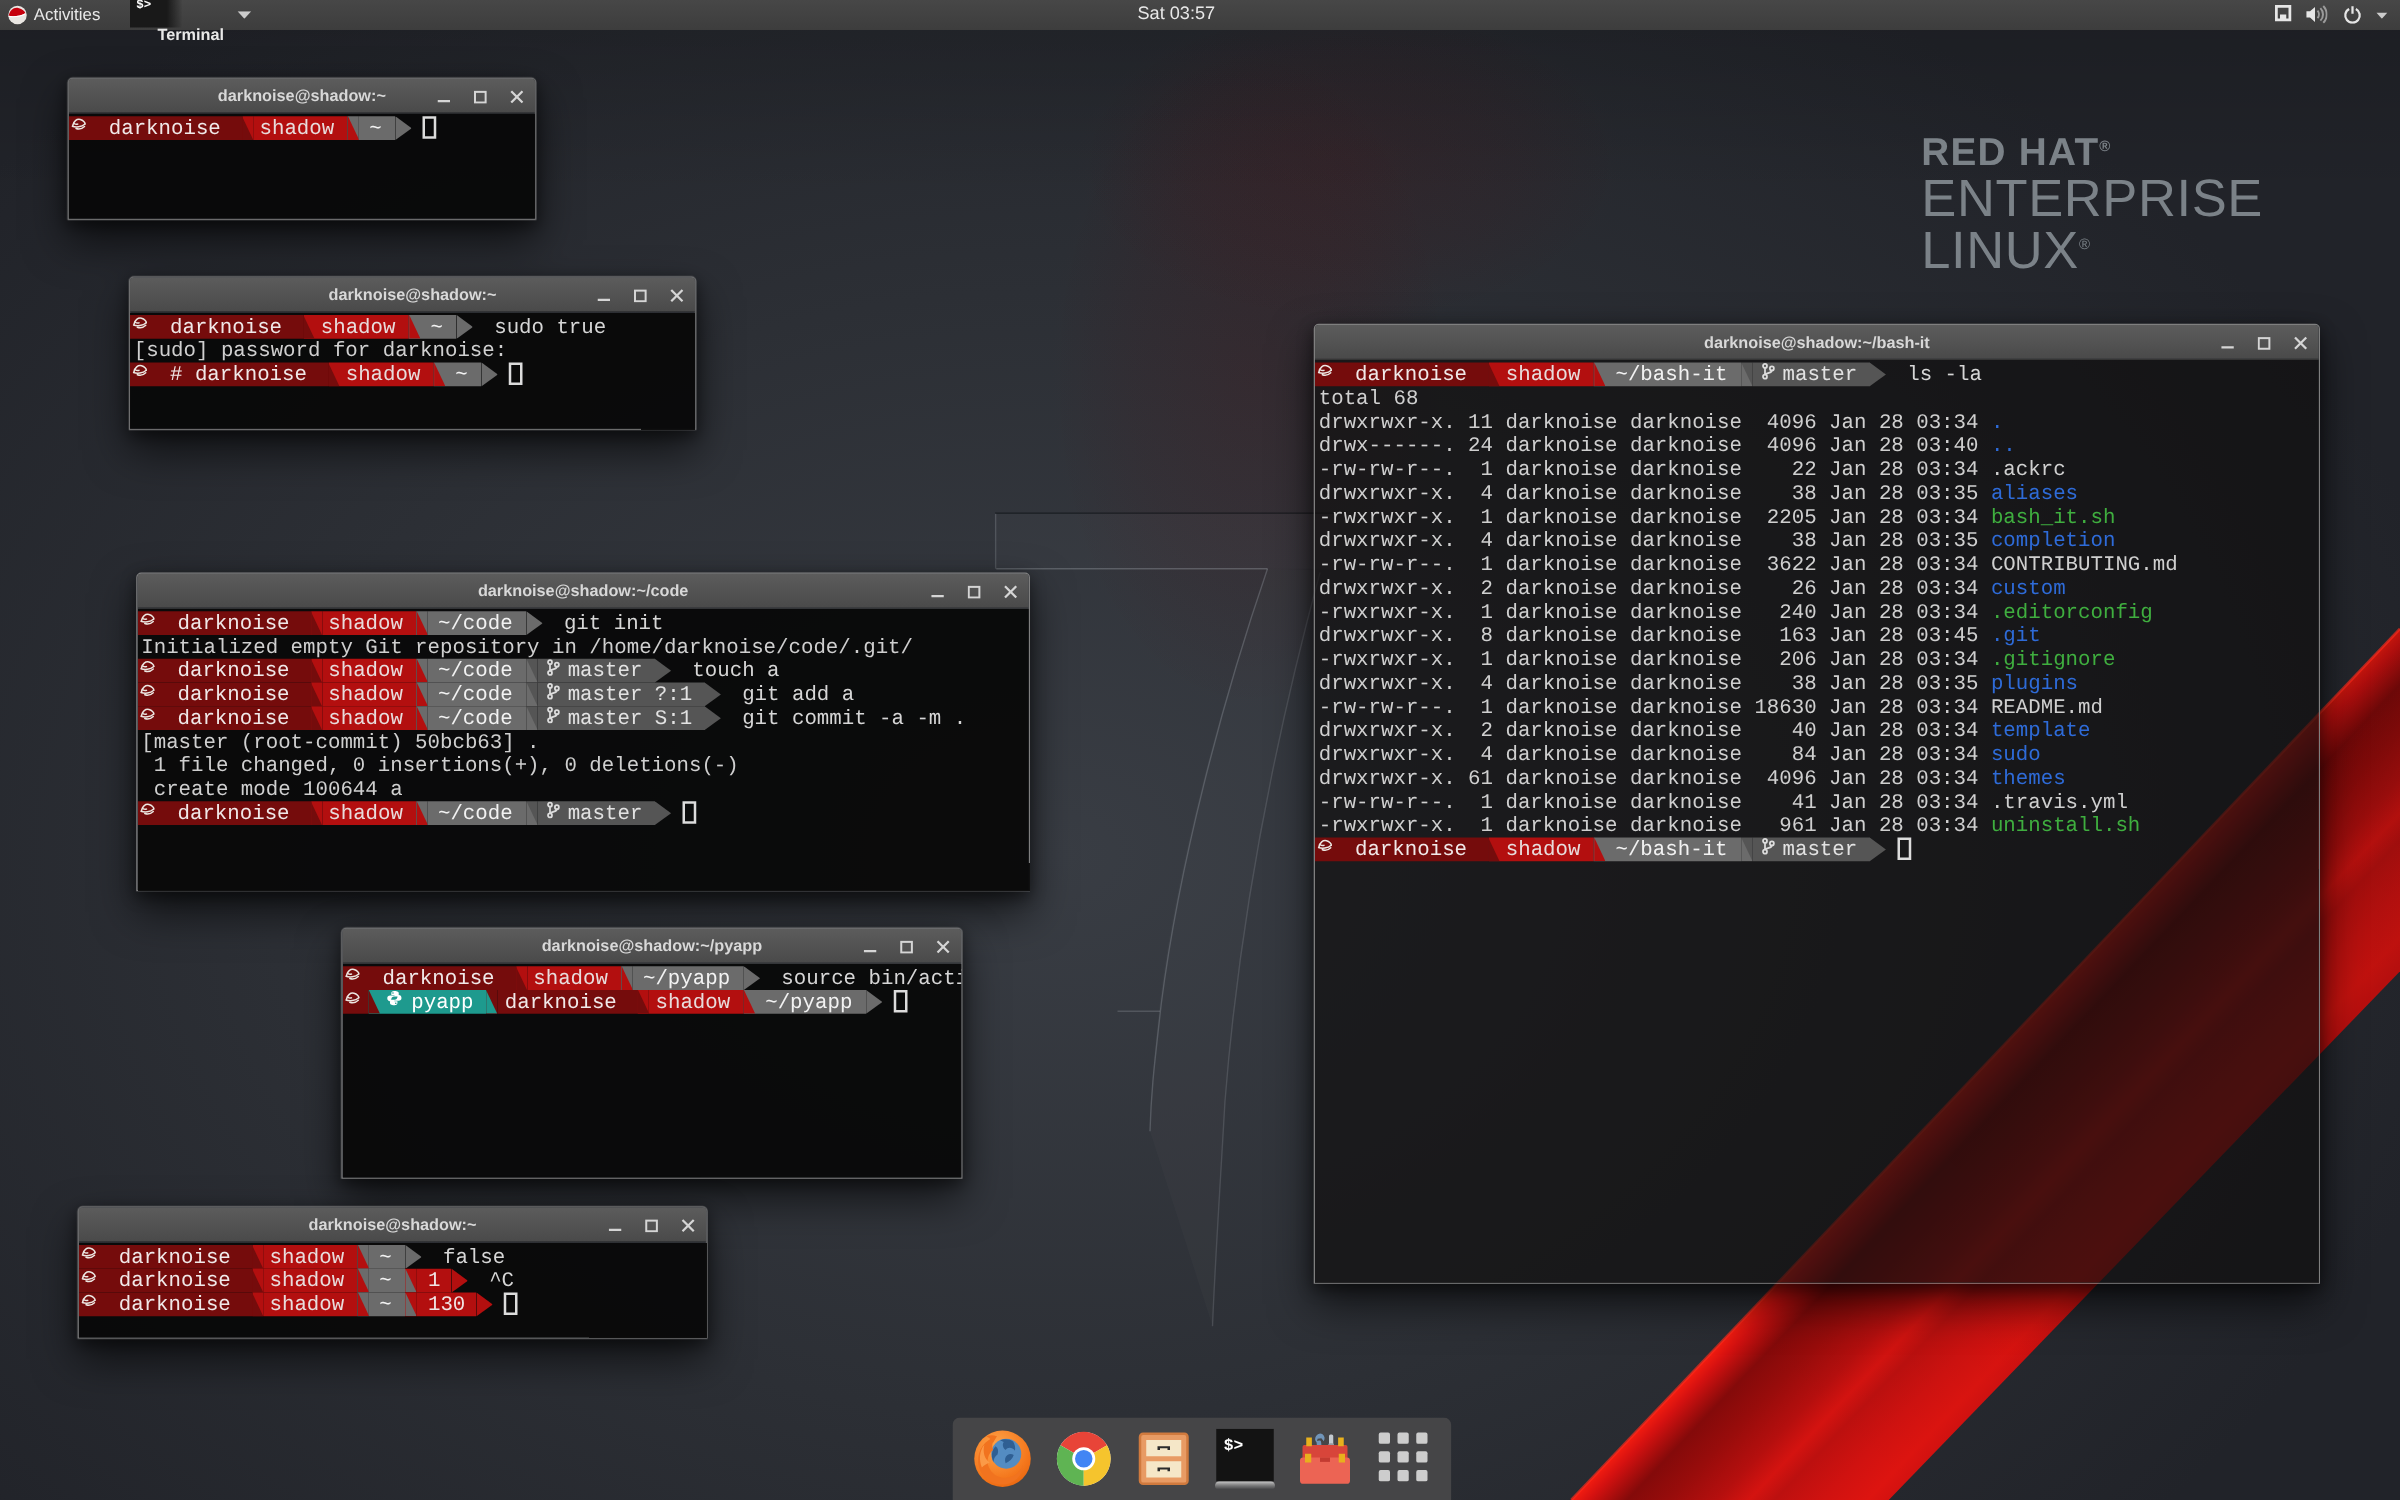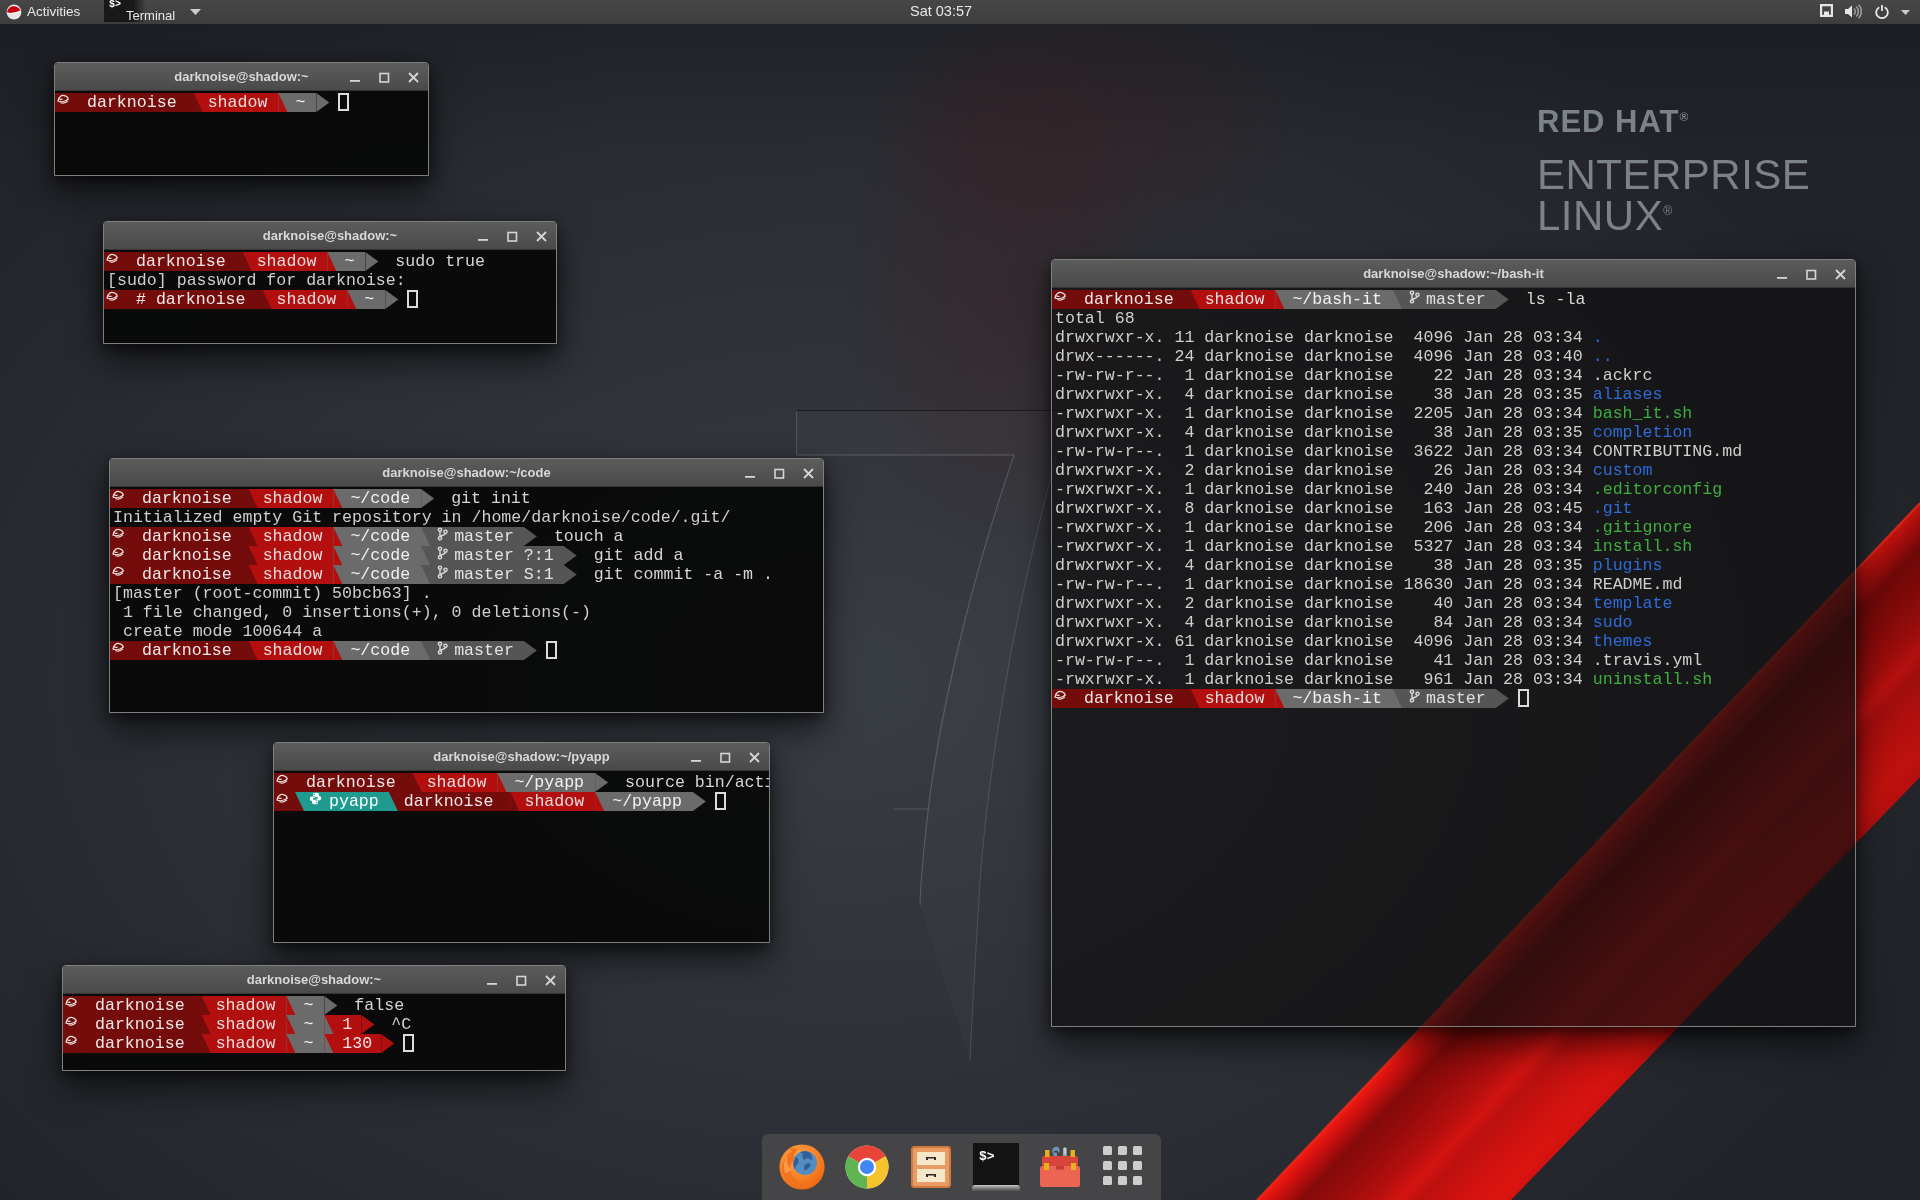"Terminal" #topbar .term { font-weight: normal -> bold; top: 8px -> 20px }
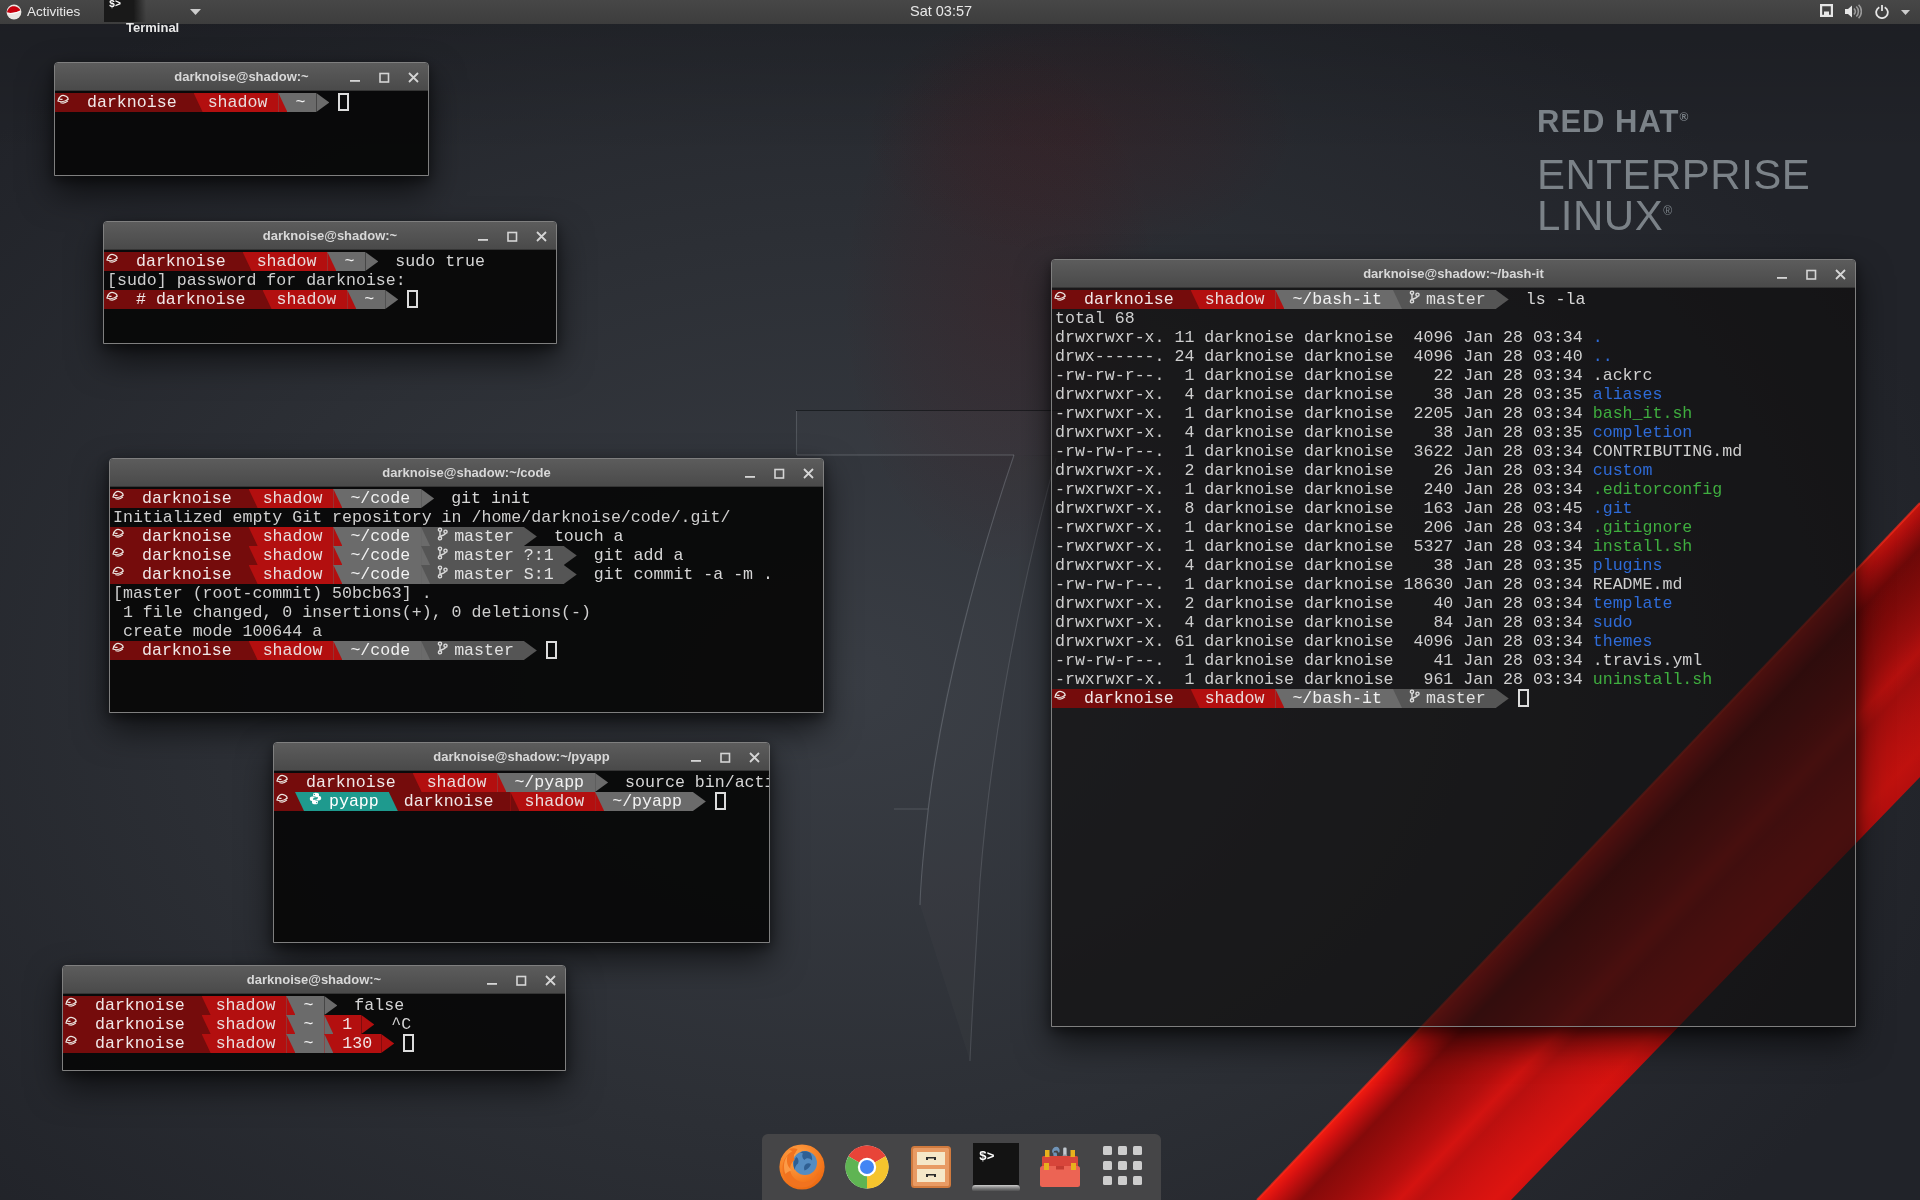"ENTERPRISE" #logo .en { margin-top: 17px -> 1px }
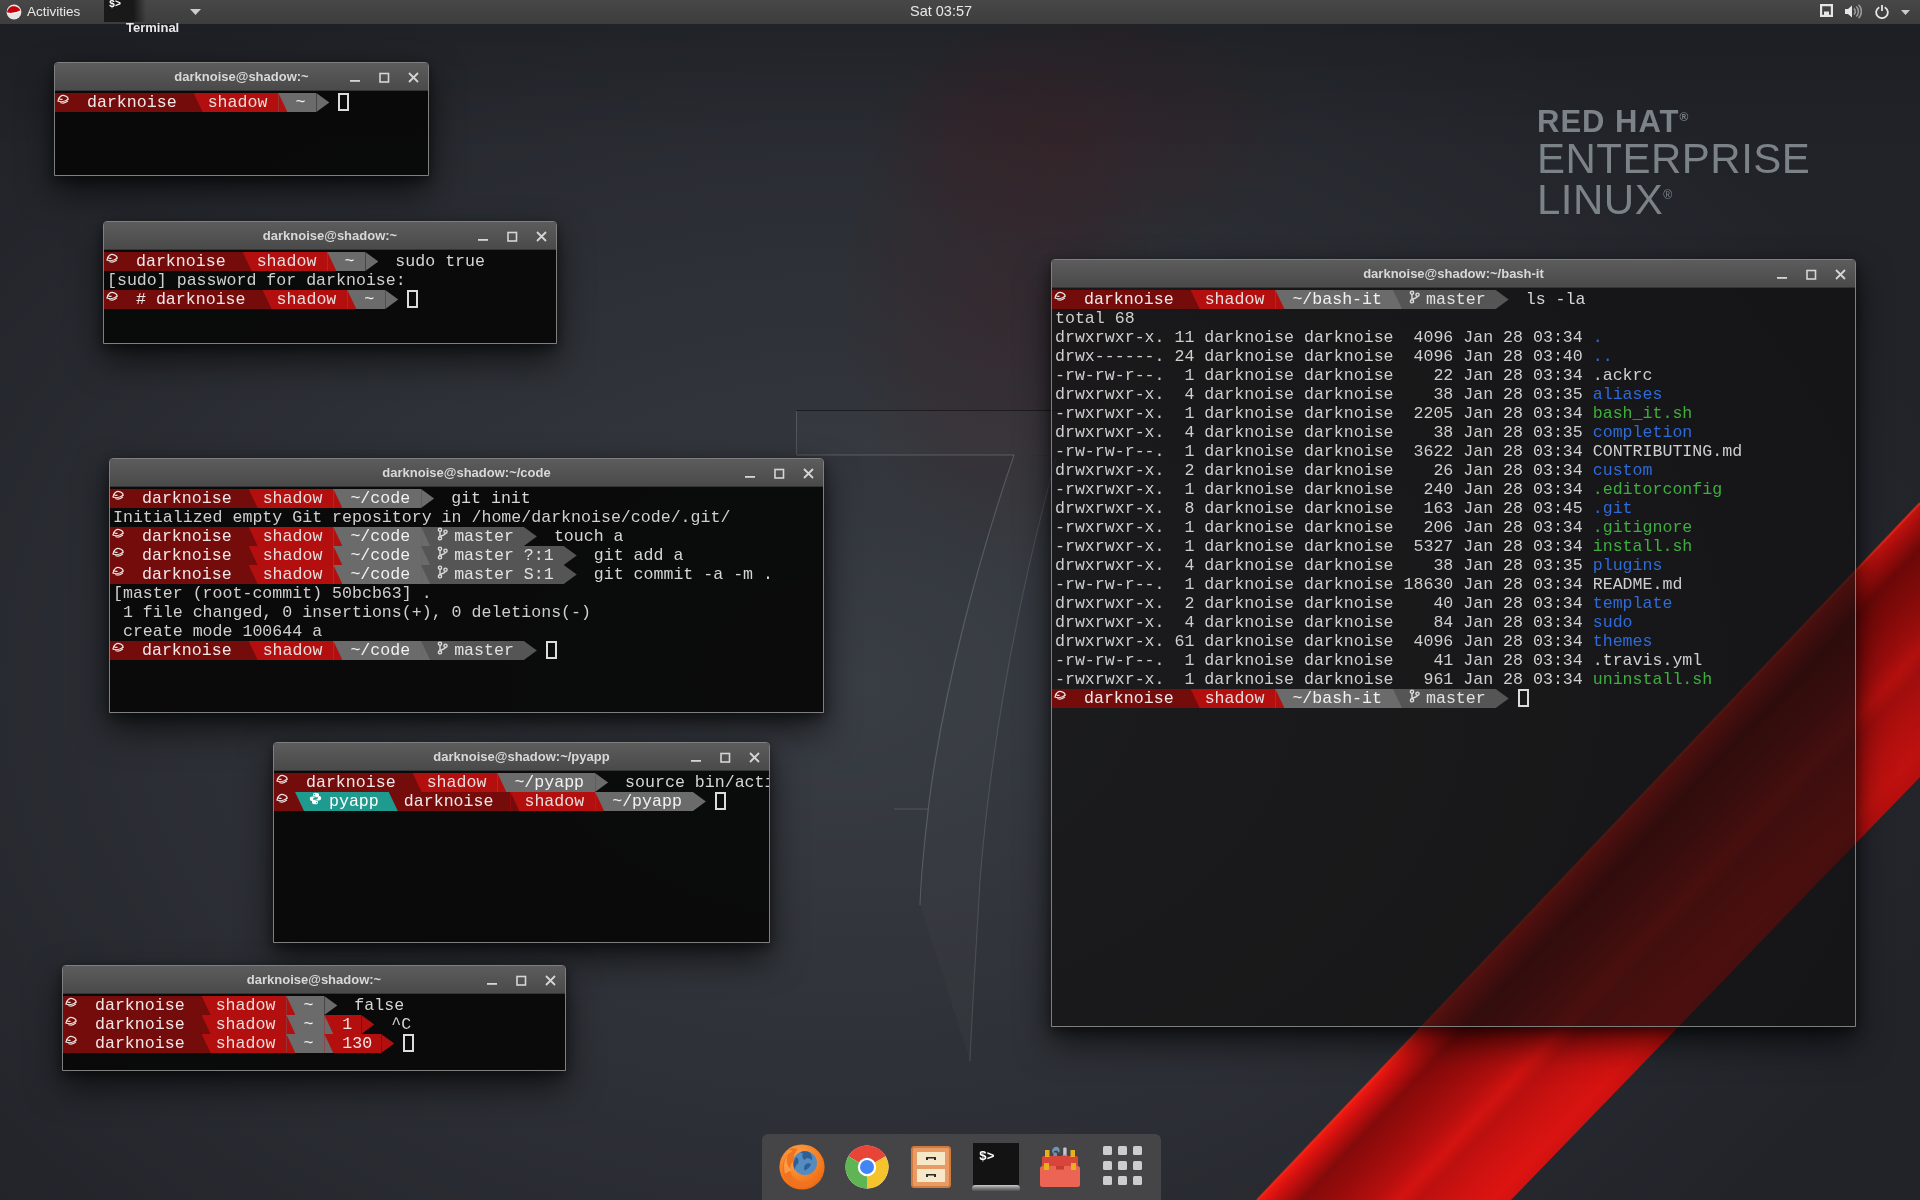"-rwxrwxr-x. 1 darknoise darknoise 5327" div.row { html: <div>-rwxrwxr-x. 1 darknoise darknoise 5327 Jan 28 03:34 <span>install.sh</span></div> -> none }
